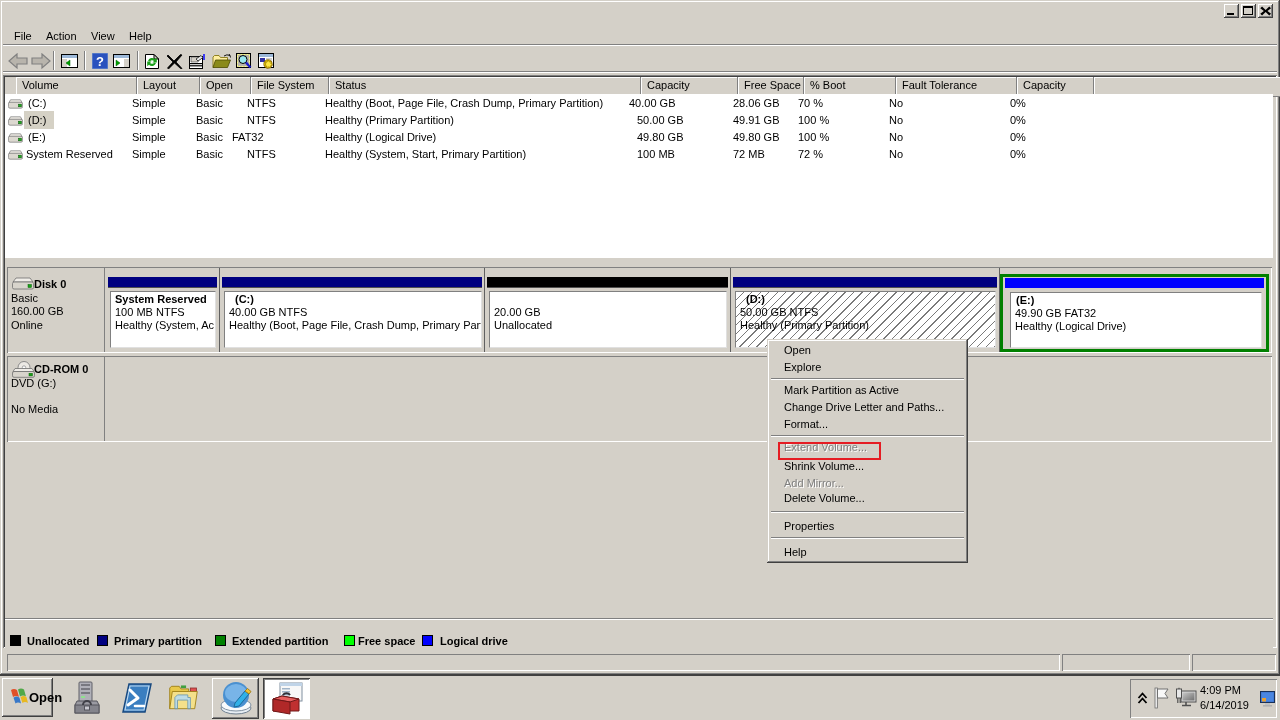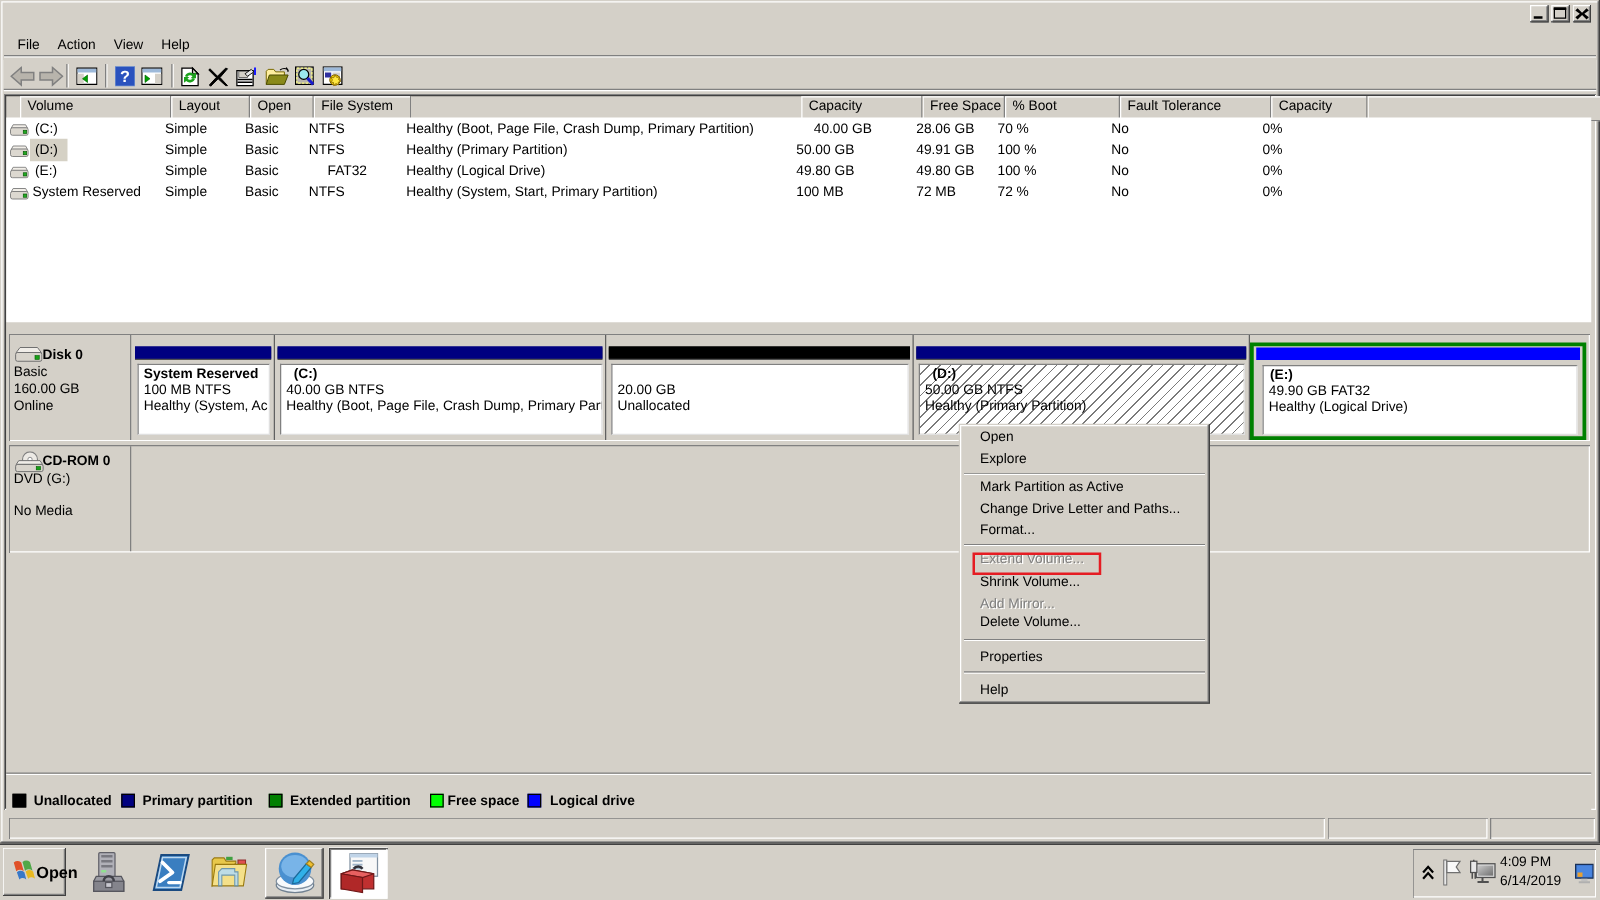"Status" div.hdrcell { html: none -> <div>Status</div> }
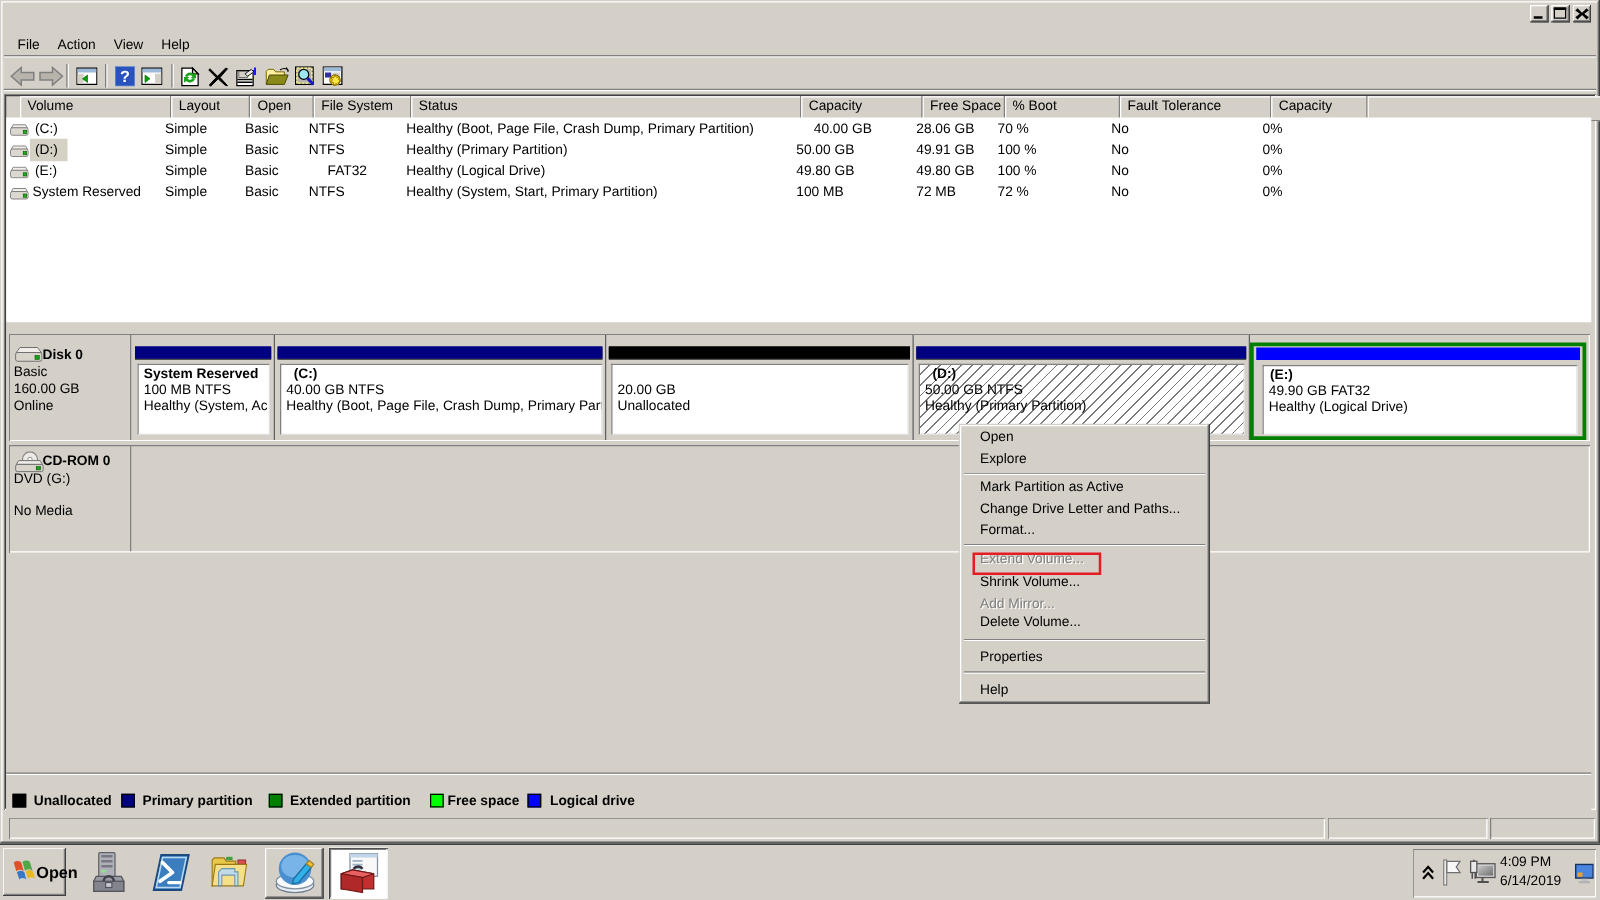"40.00 GB" span { left: 651px -> 629px }
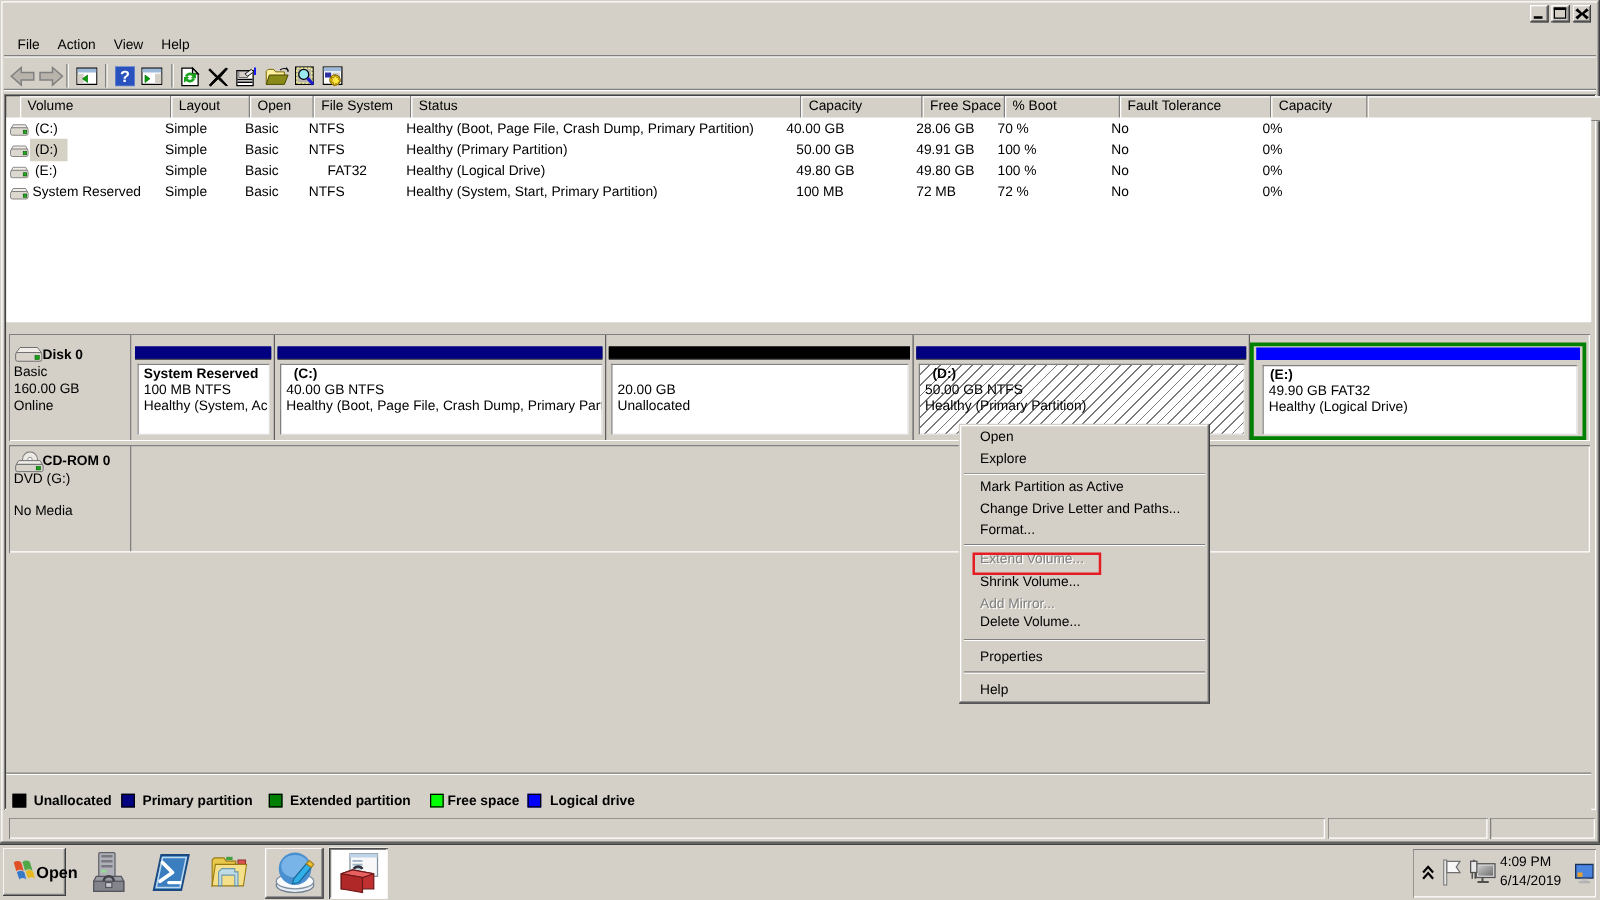"FAT32" span { left: 262px -> 232px }
